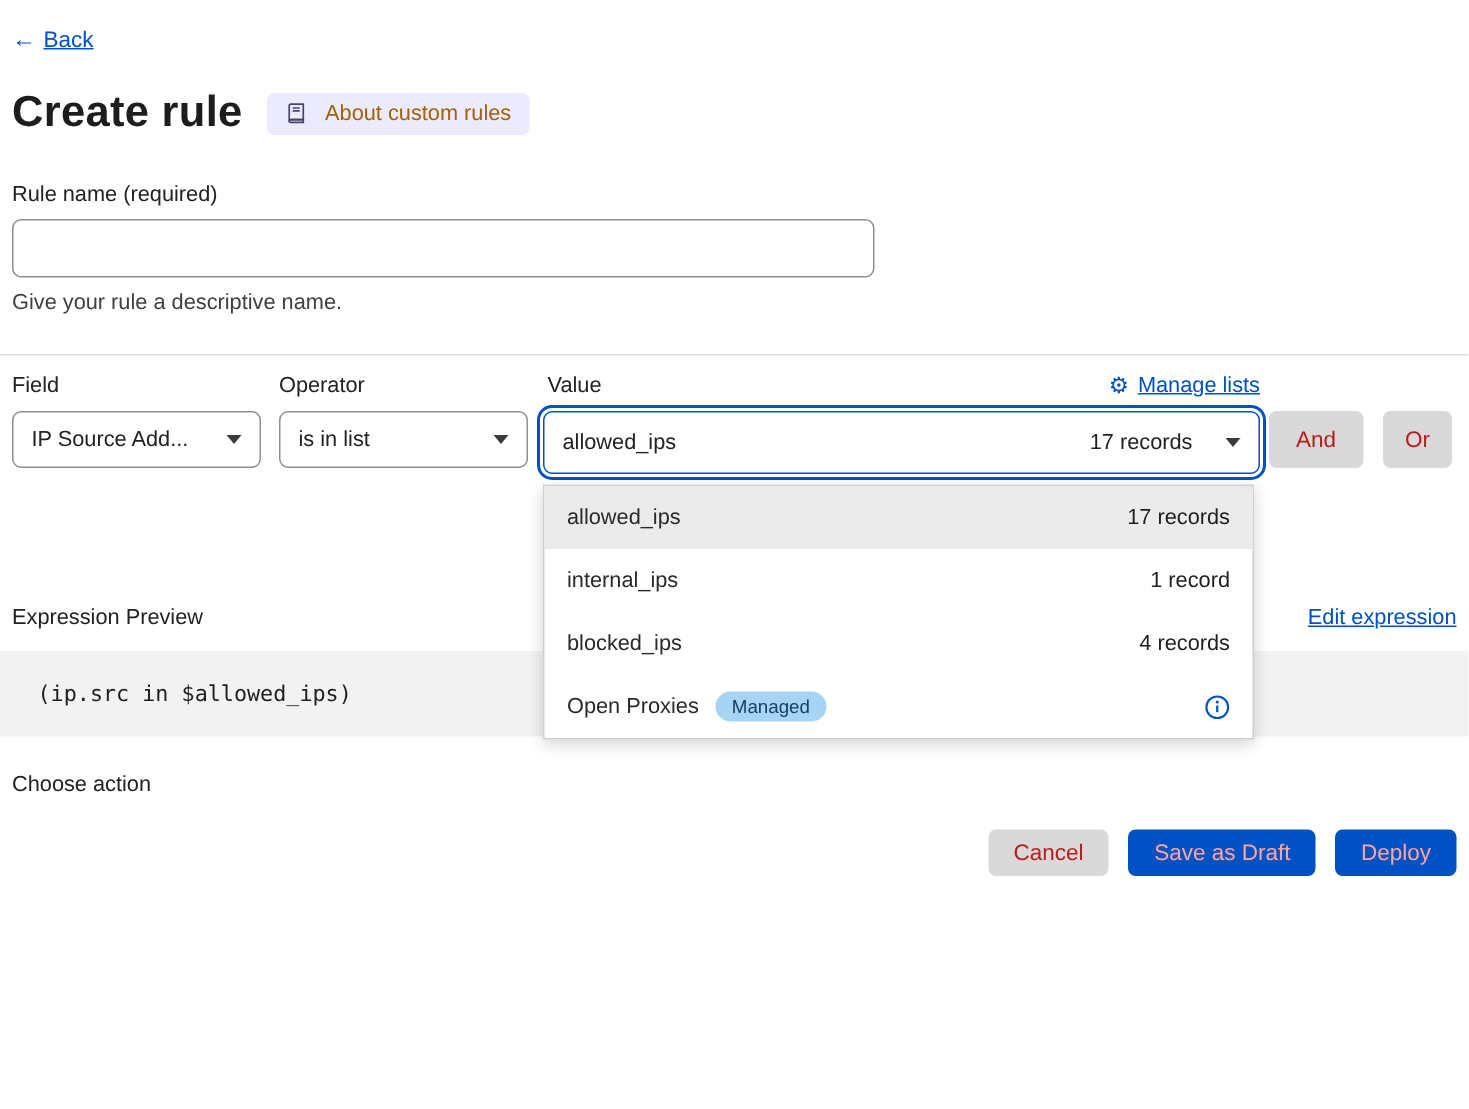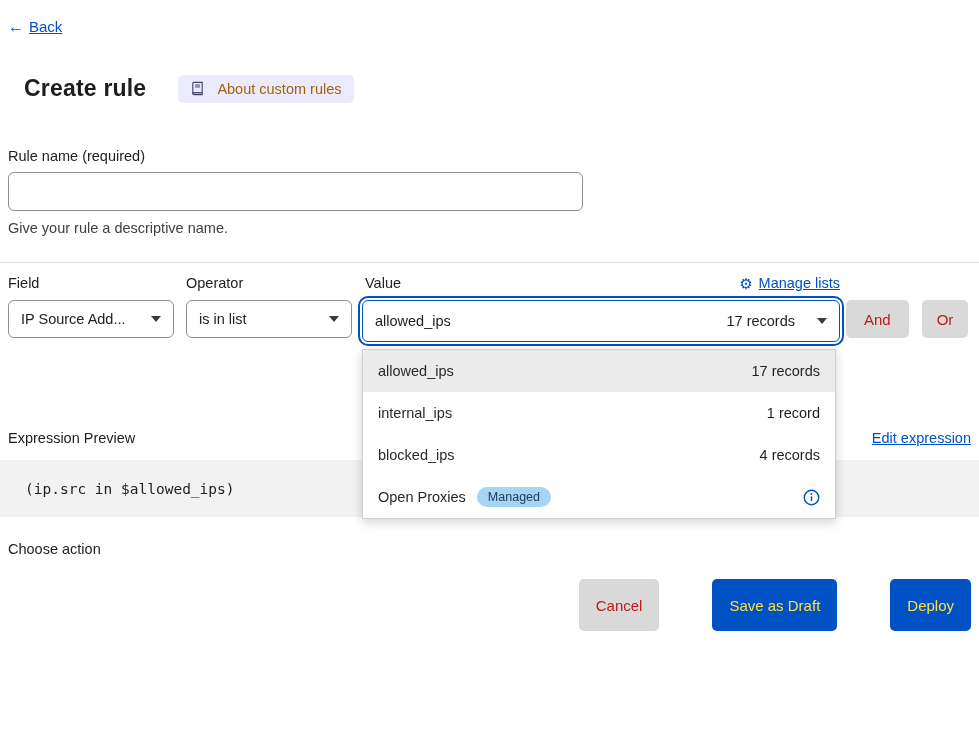"Create rule" h1.page-title { font-size: 23px -> 29px; margin: 16px -> 0 }
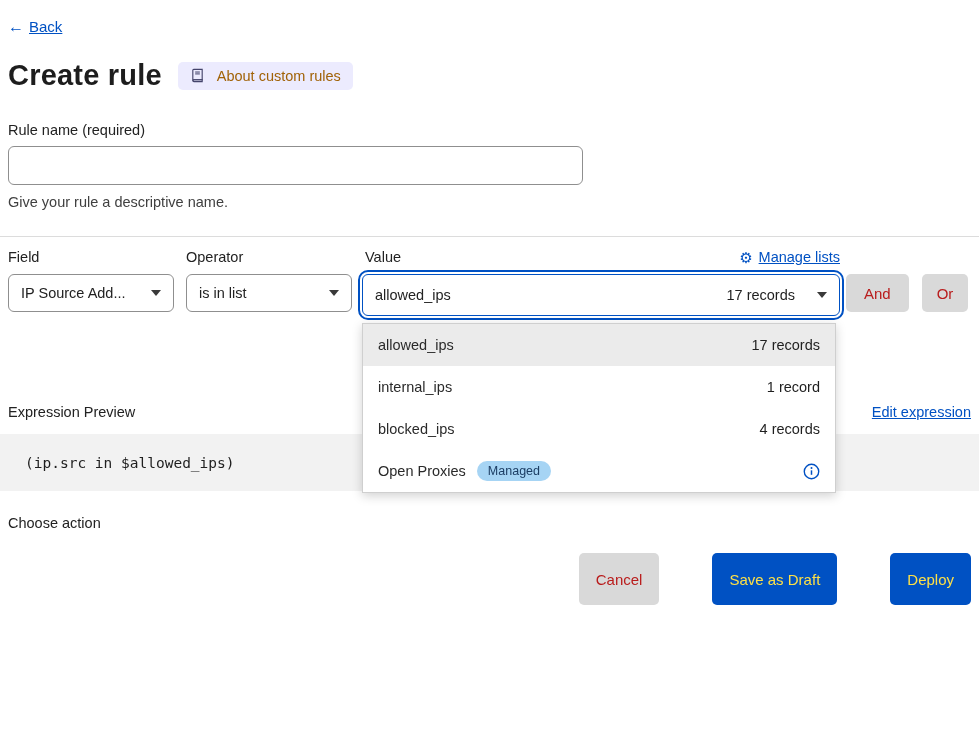"Cancel" .footer .btn { height: 52px -> 31px }
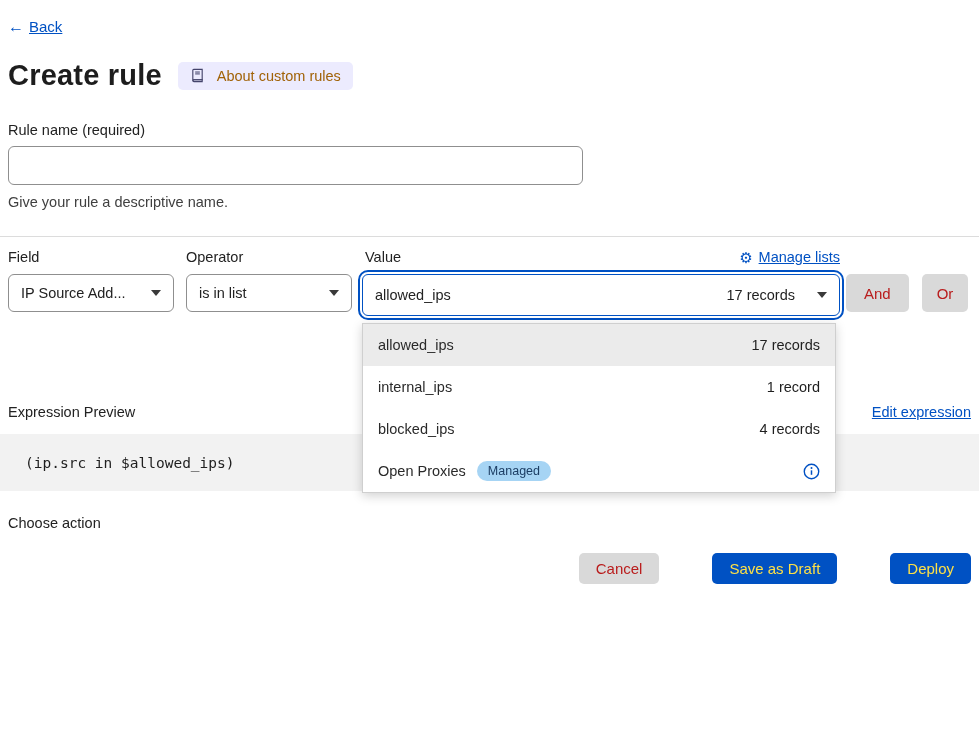"Save as Draft" .blue-btn { color: #fde047 -> #fca5a5; margin-left: 40px -> none }
